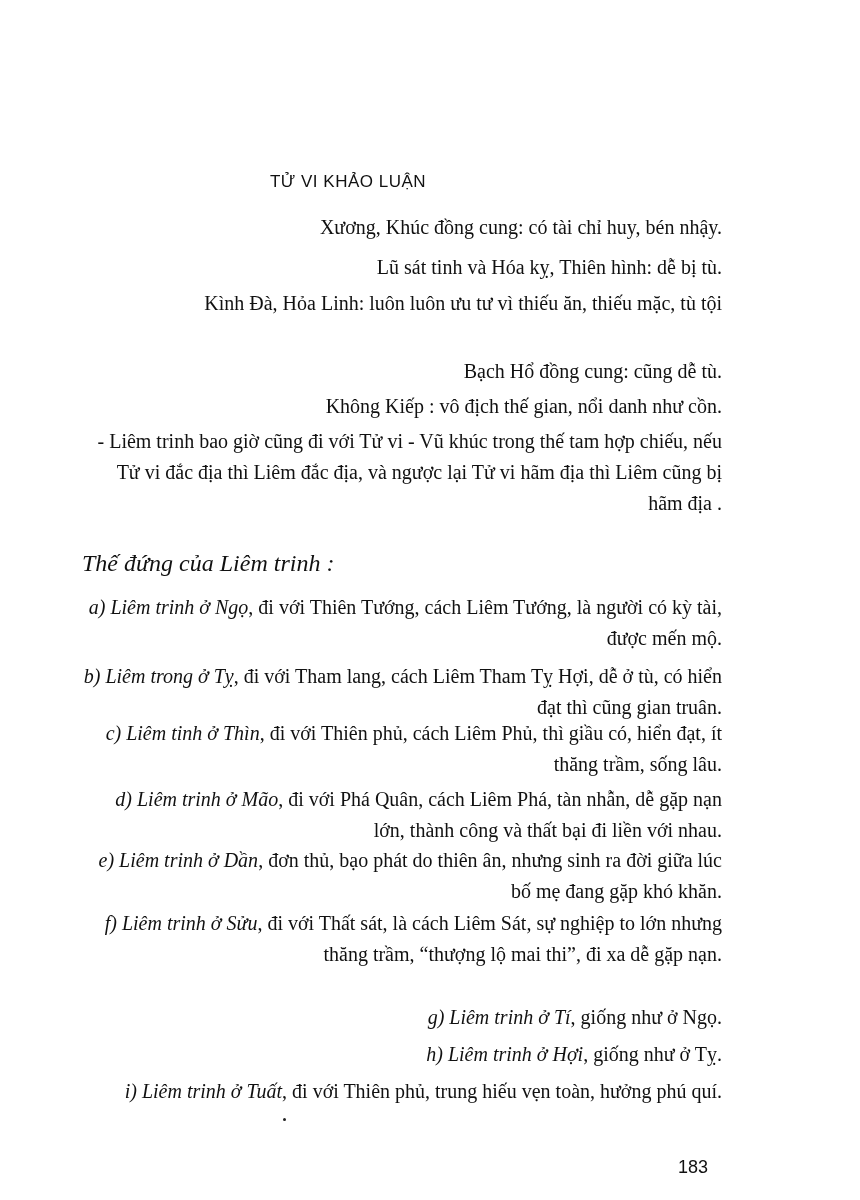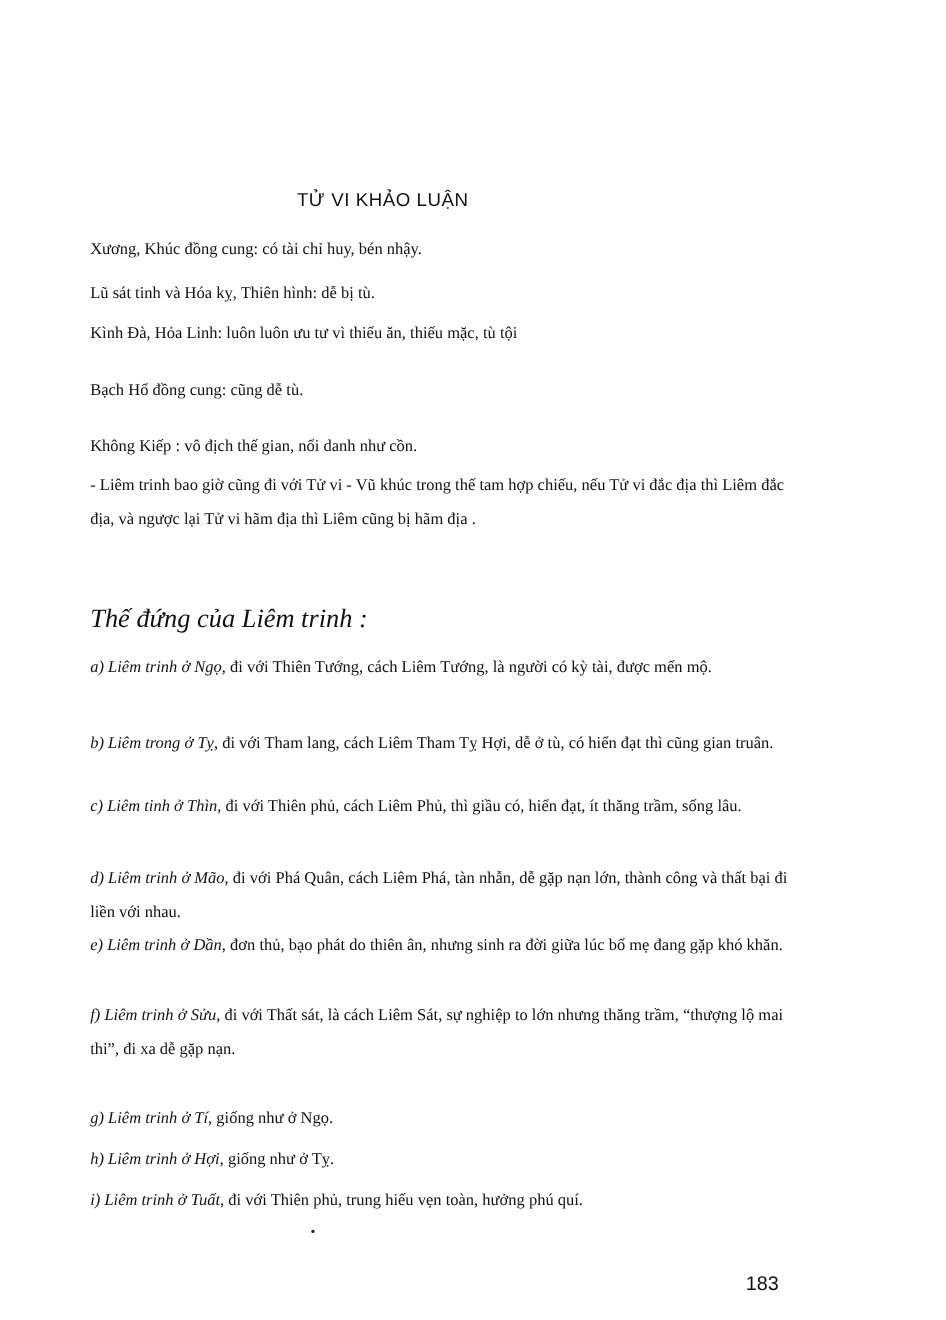"Xương, Khúc đồng cung: có" .para { font-size: 15px -> 20px; text-align: none -> right }
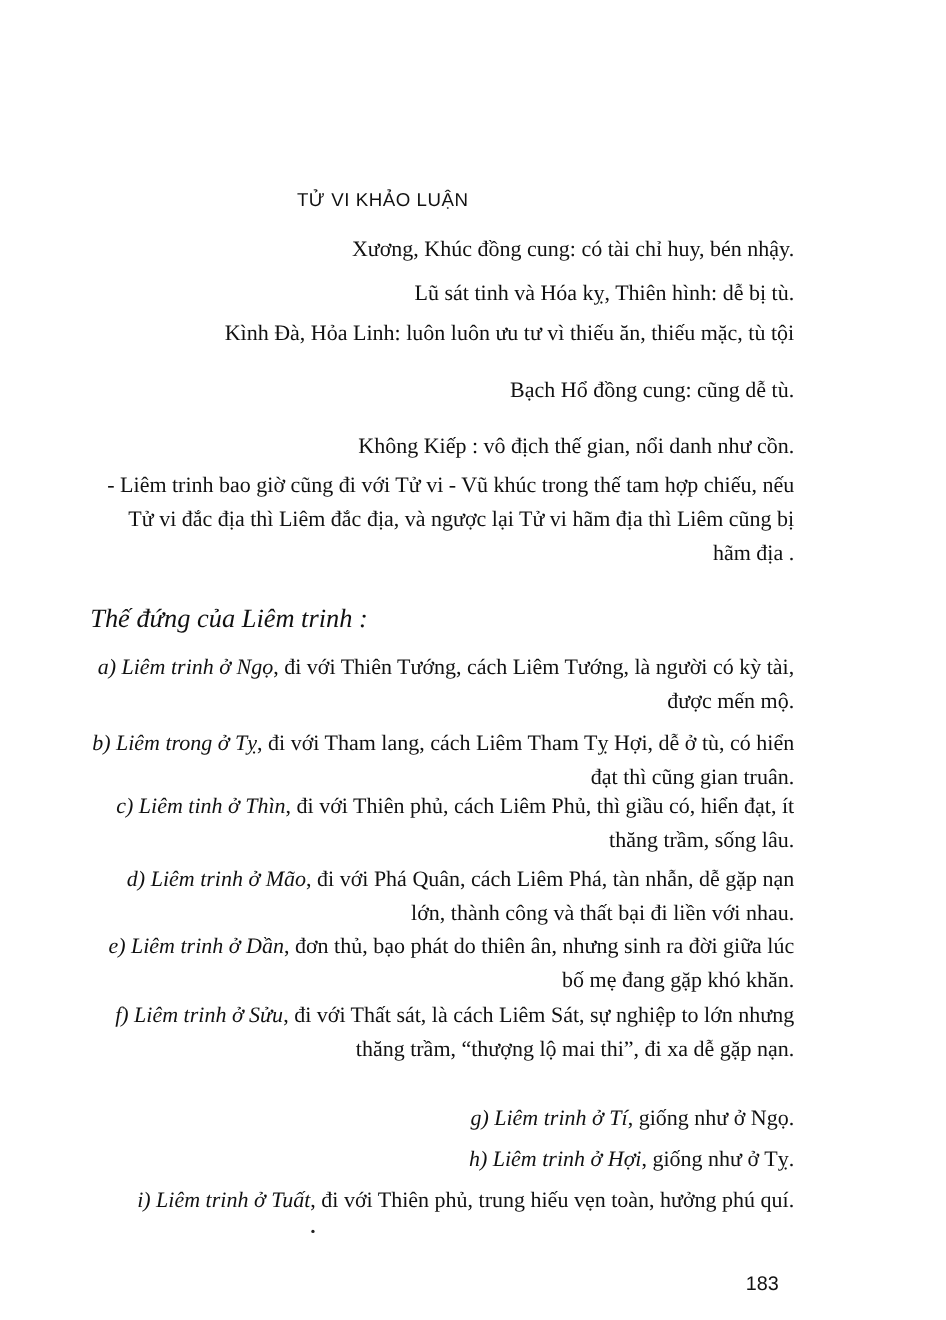"Bạch Hổ đồng cung: cũng" div.para { top: 340px -> 356px }
